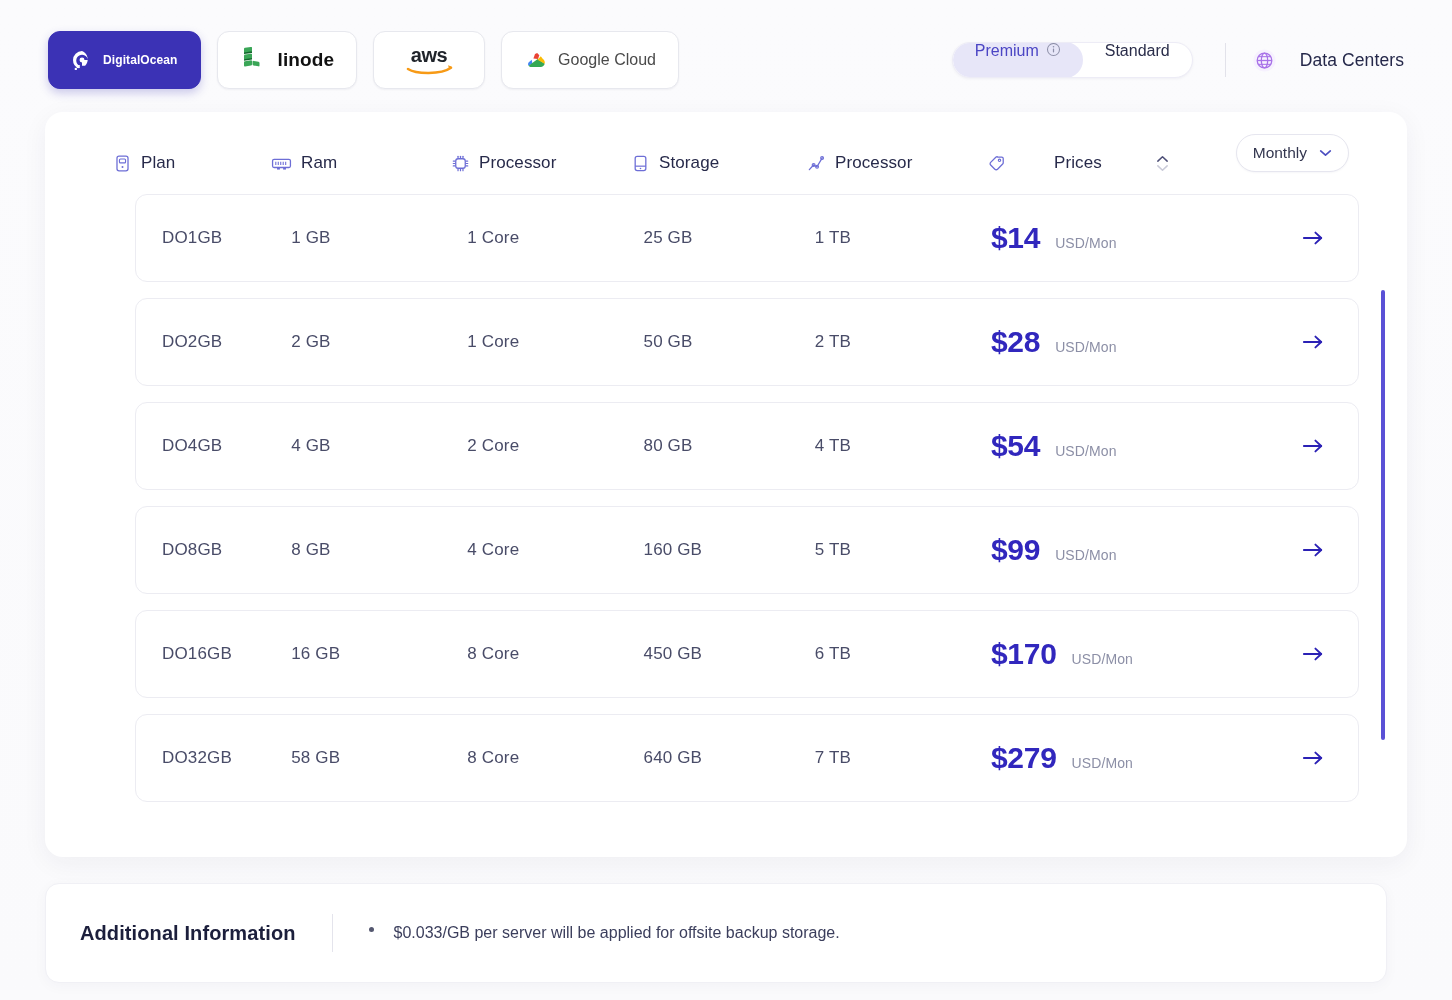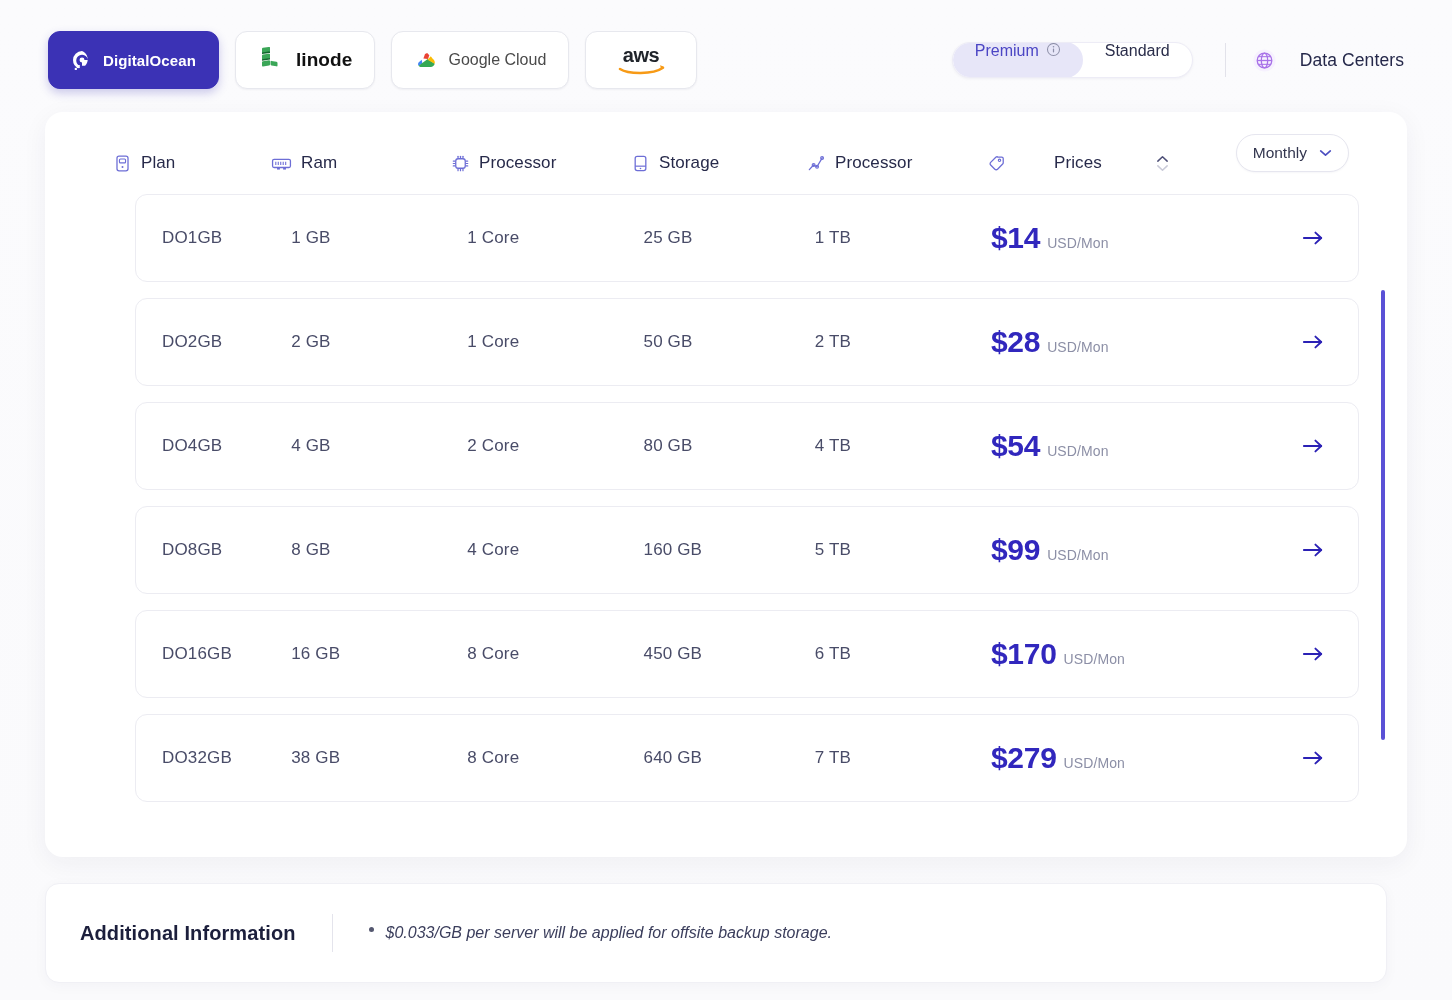"DigitalOcean" .provider-tab .ptab-label { font-size: 15px -> 12px }
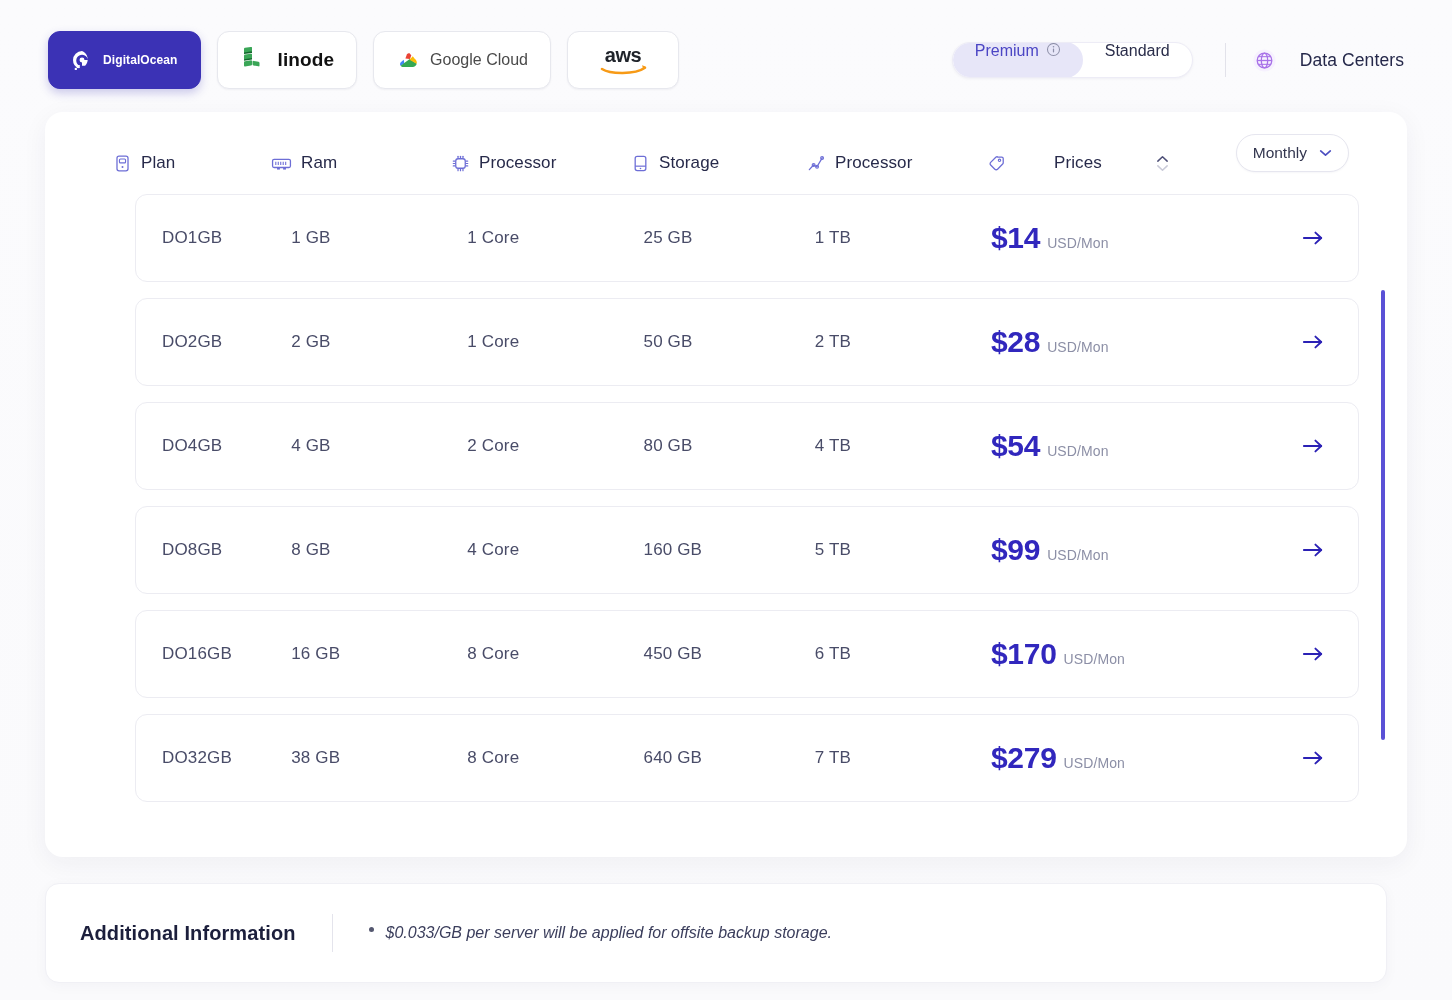"Google Cloud" div.provider-tab { order: before "aws" -> after "aws" }
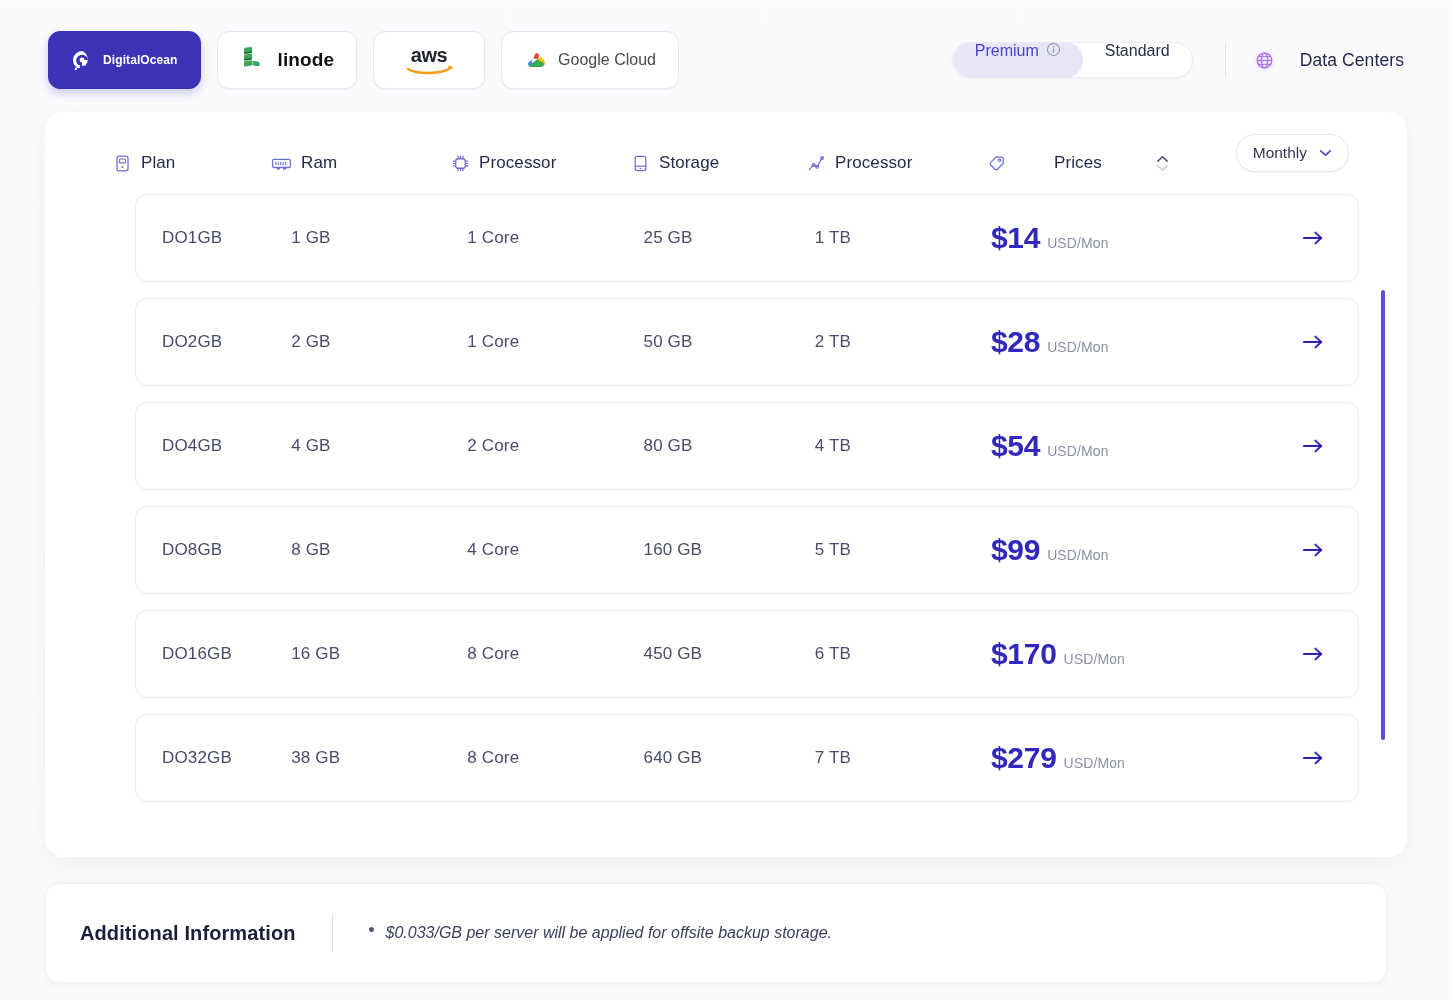"$14" .price-cell { gap: 7px -> 15px }
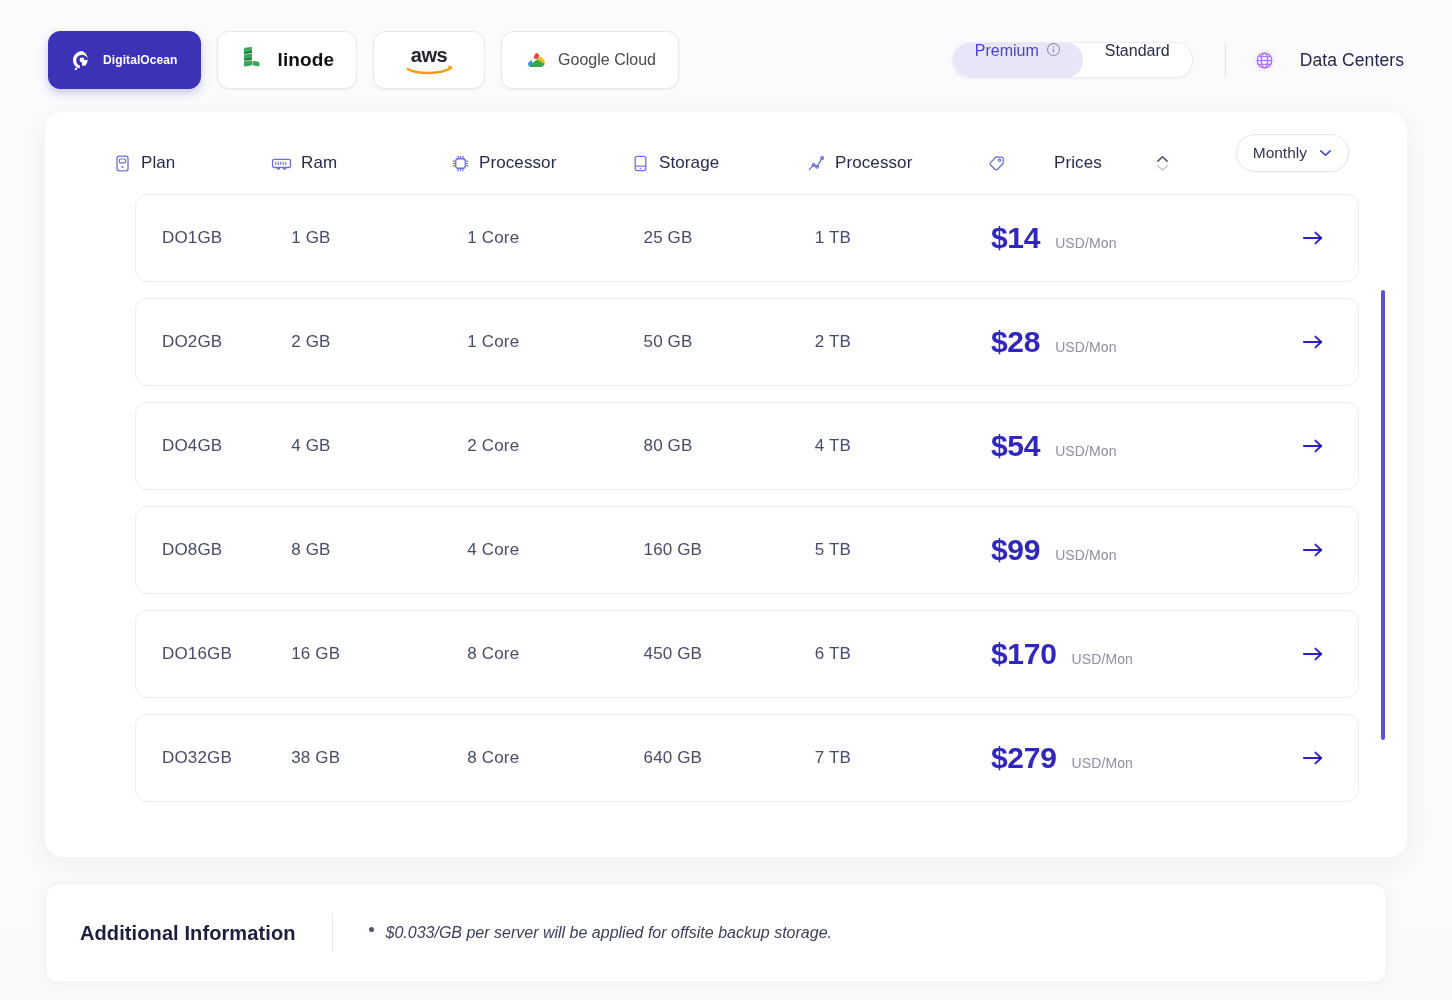"38 GB" div.cell { text: 38 -> 58 }
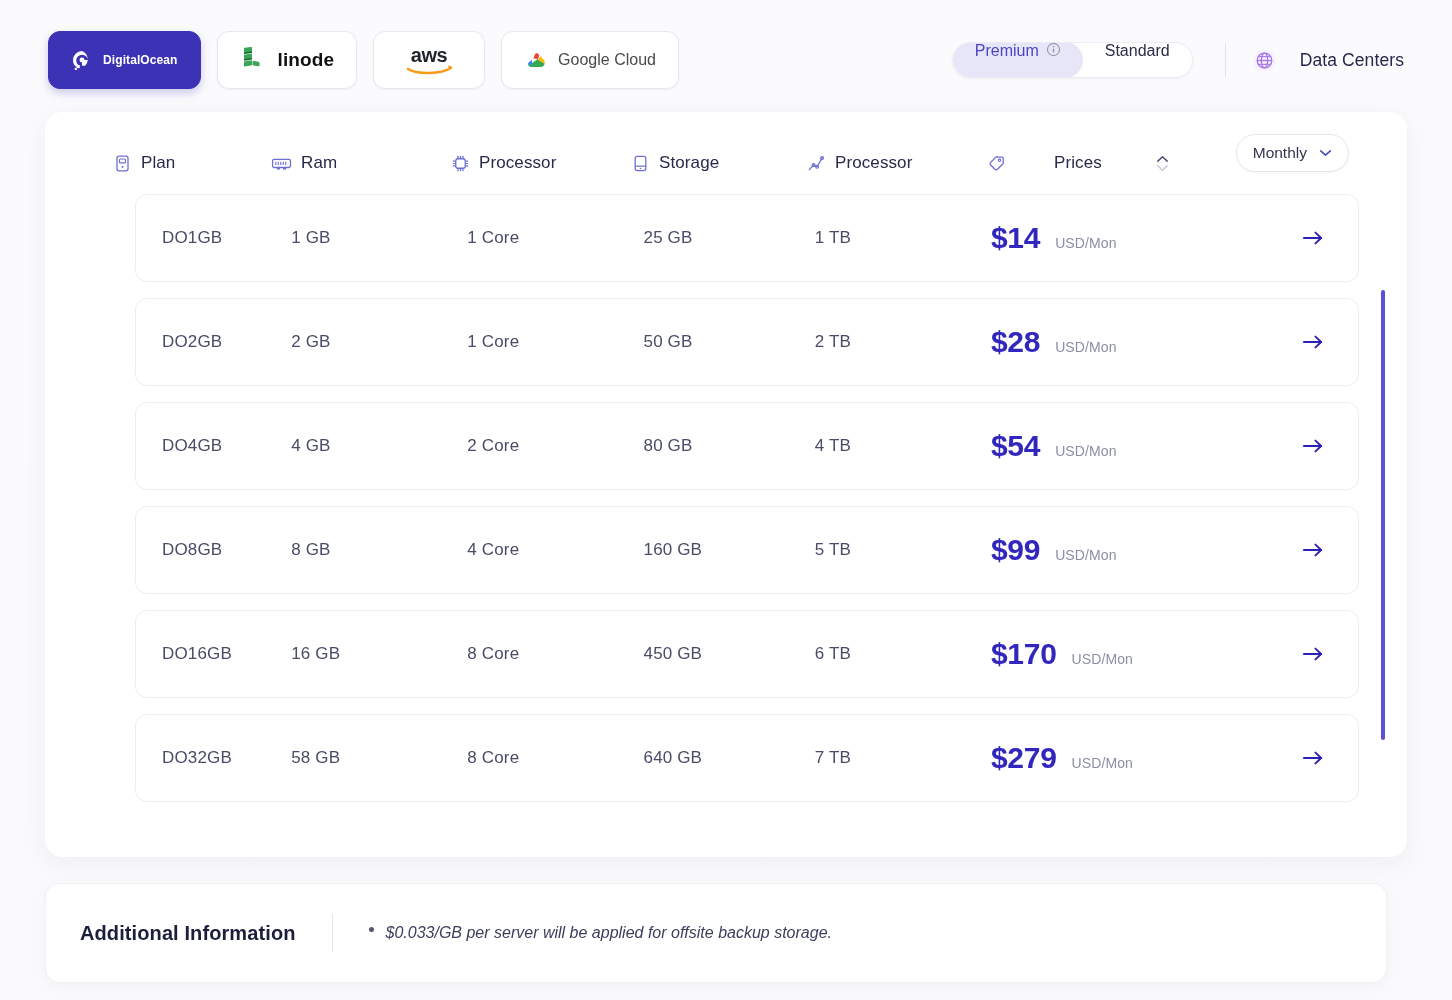"$0.033/GB per server will be" .addinfo-item { font-style: italic -> none; gap: 12px -> 20px }
